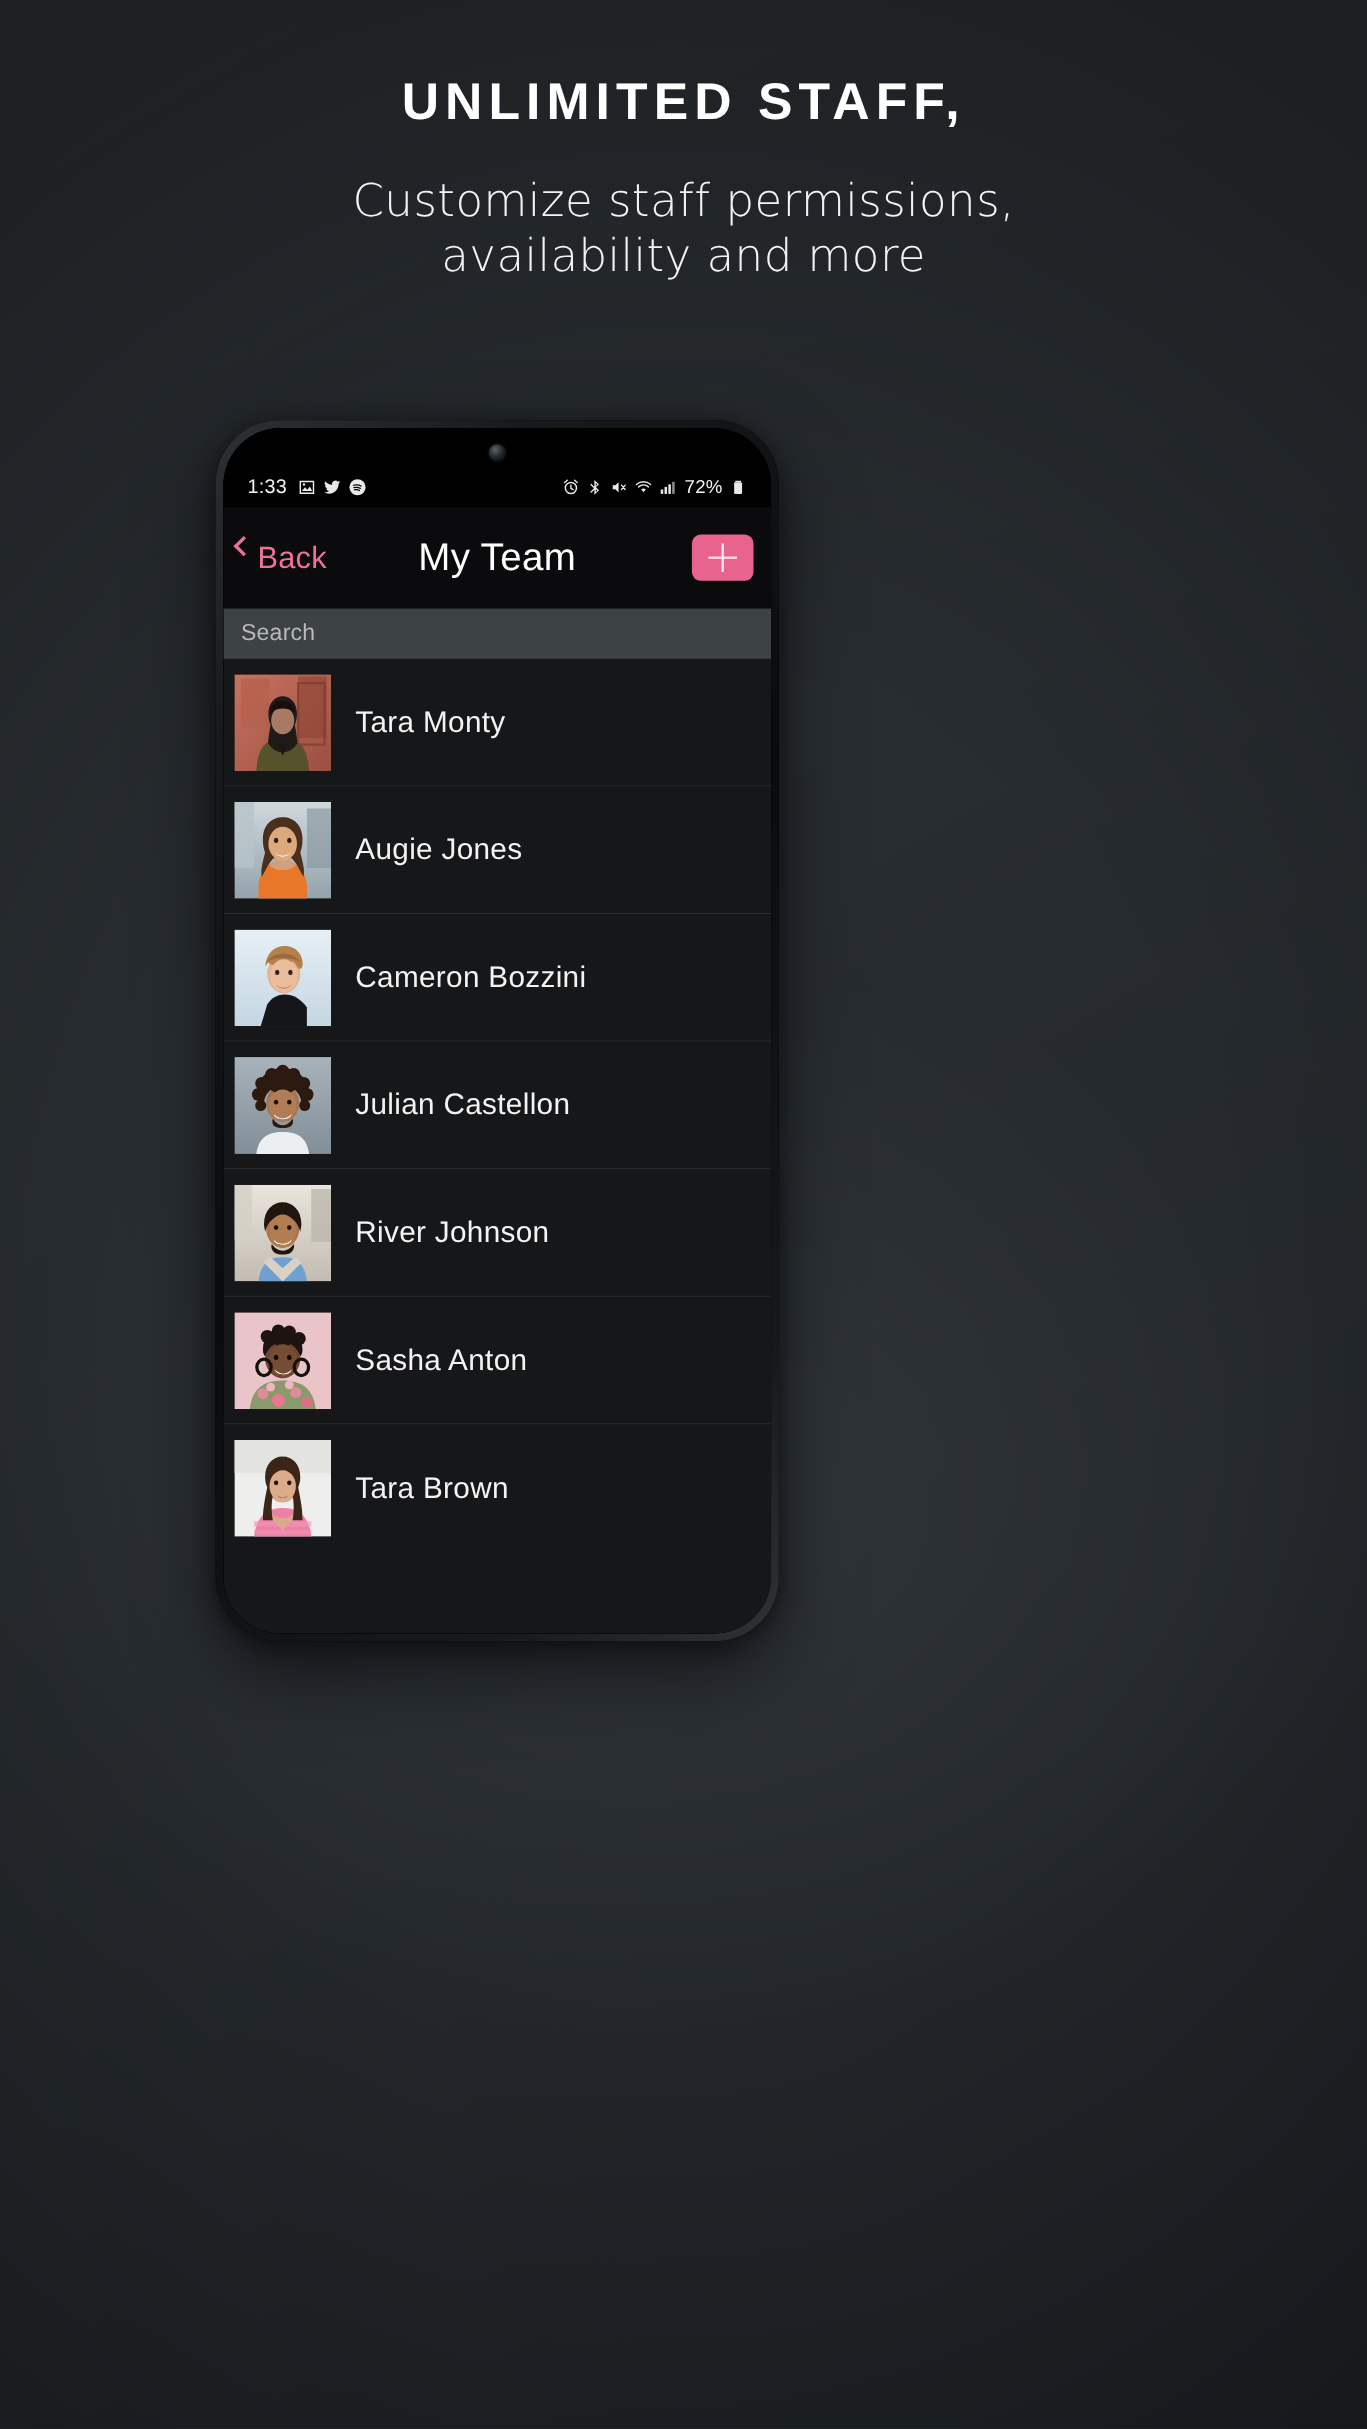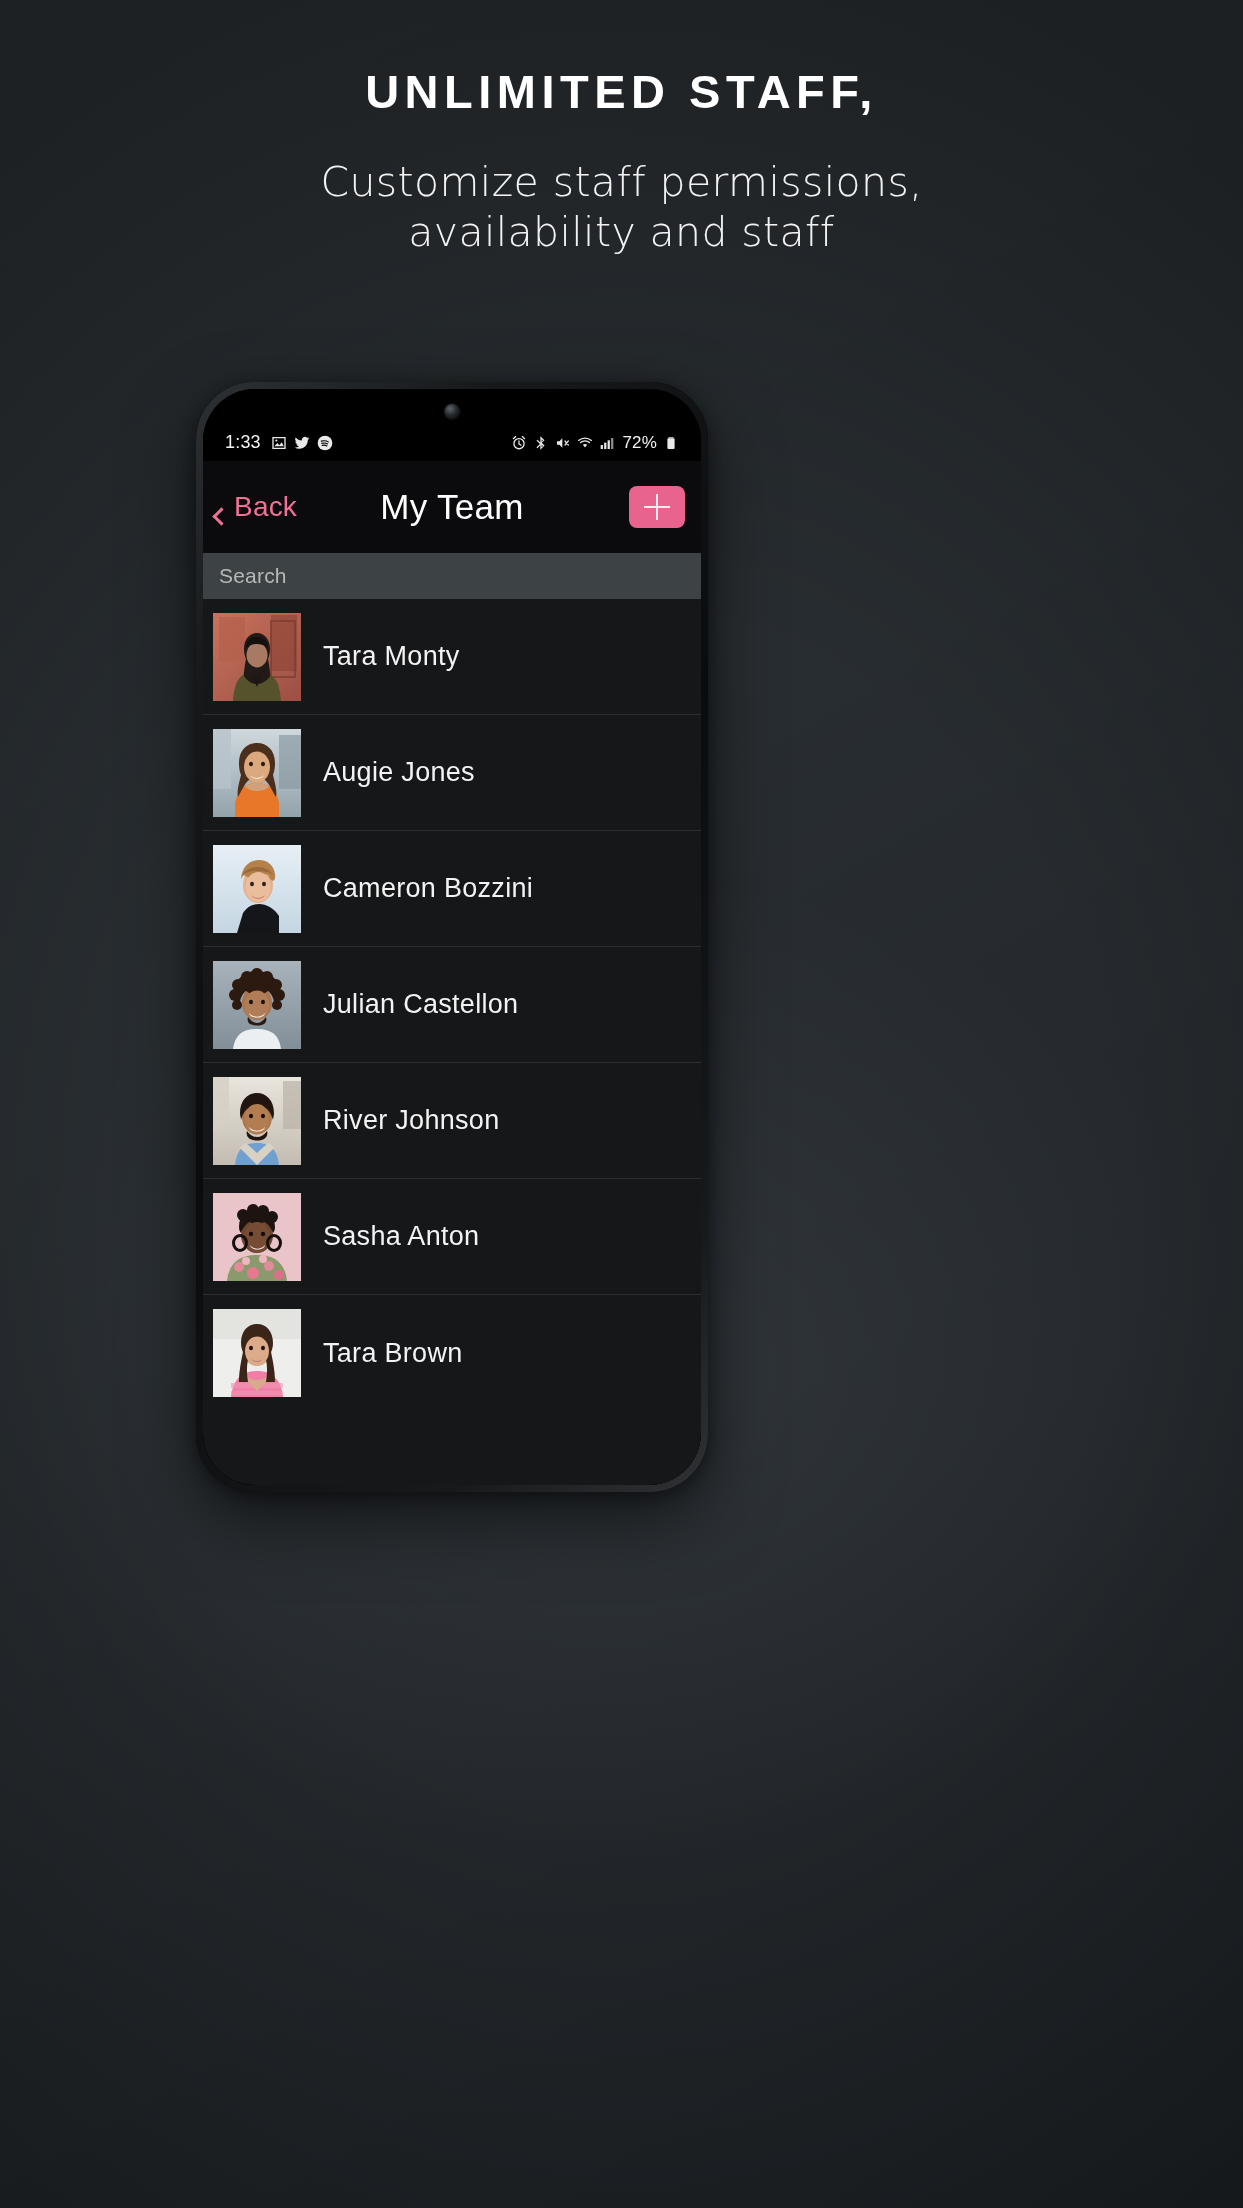"availability and staff" span.s2 { text: staff -> more }
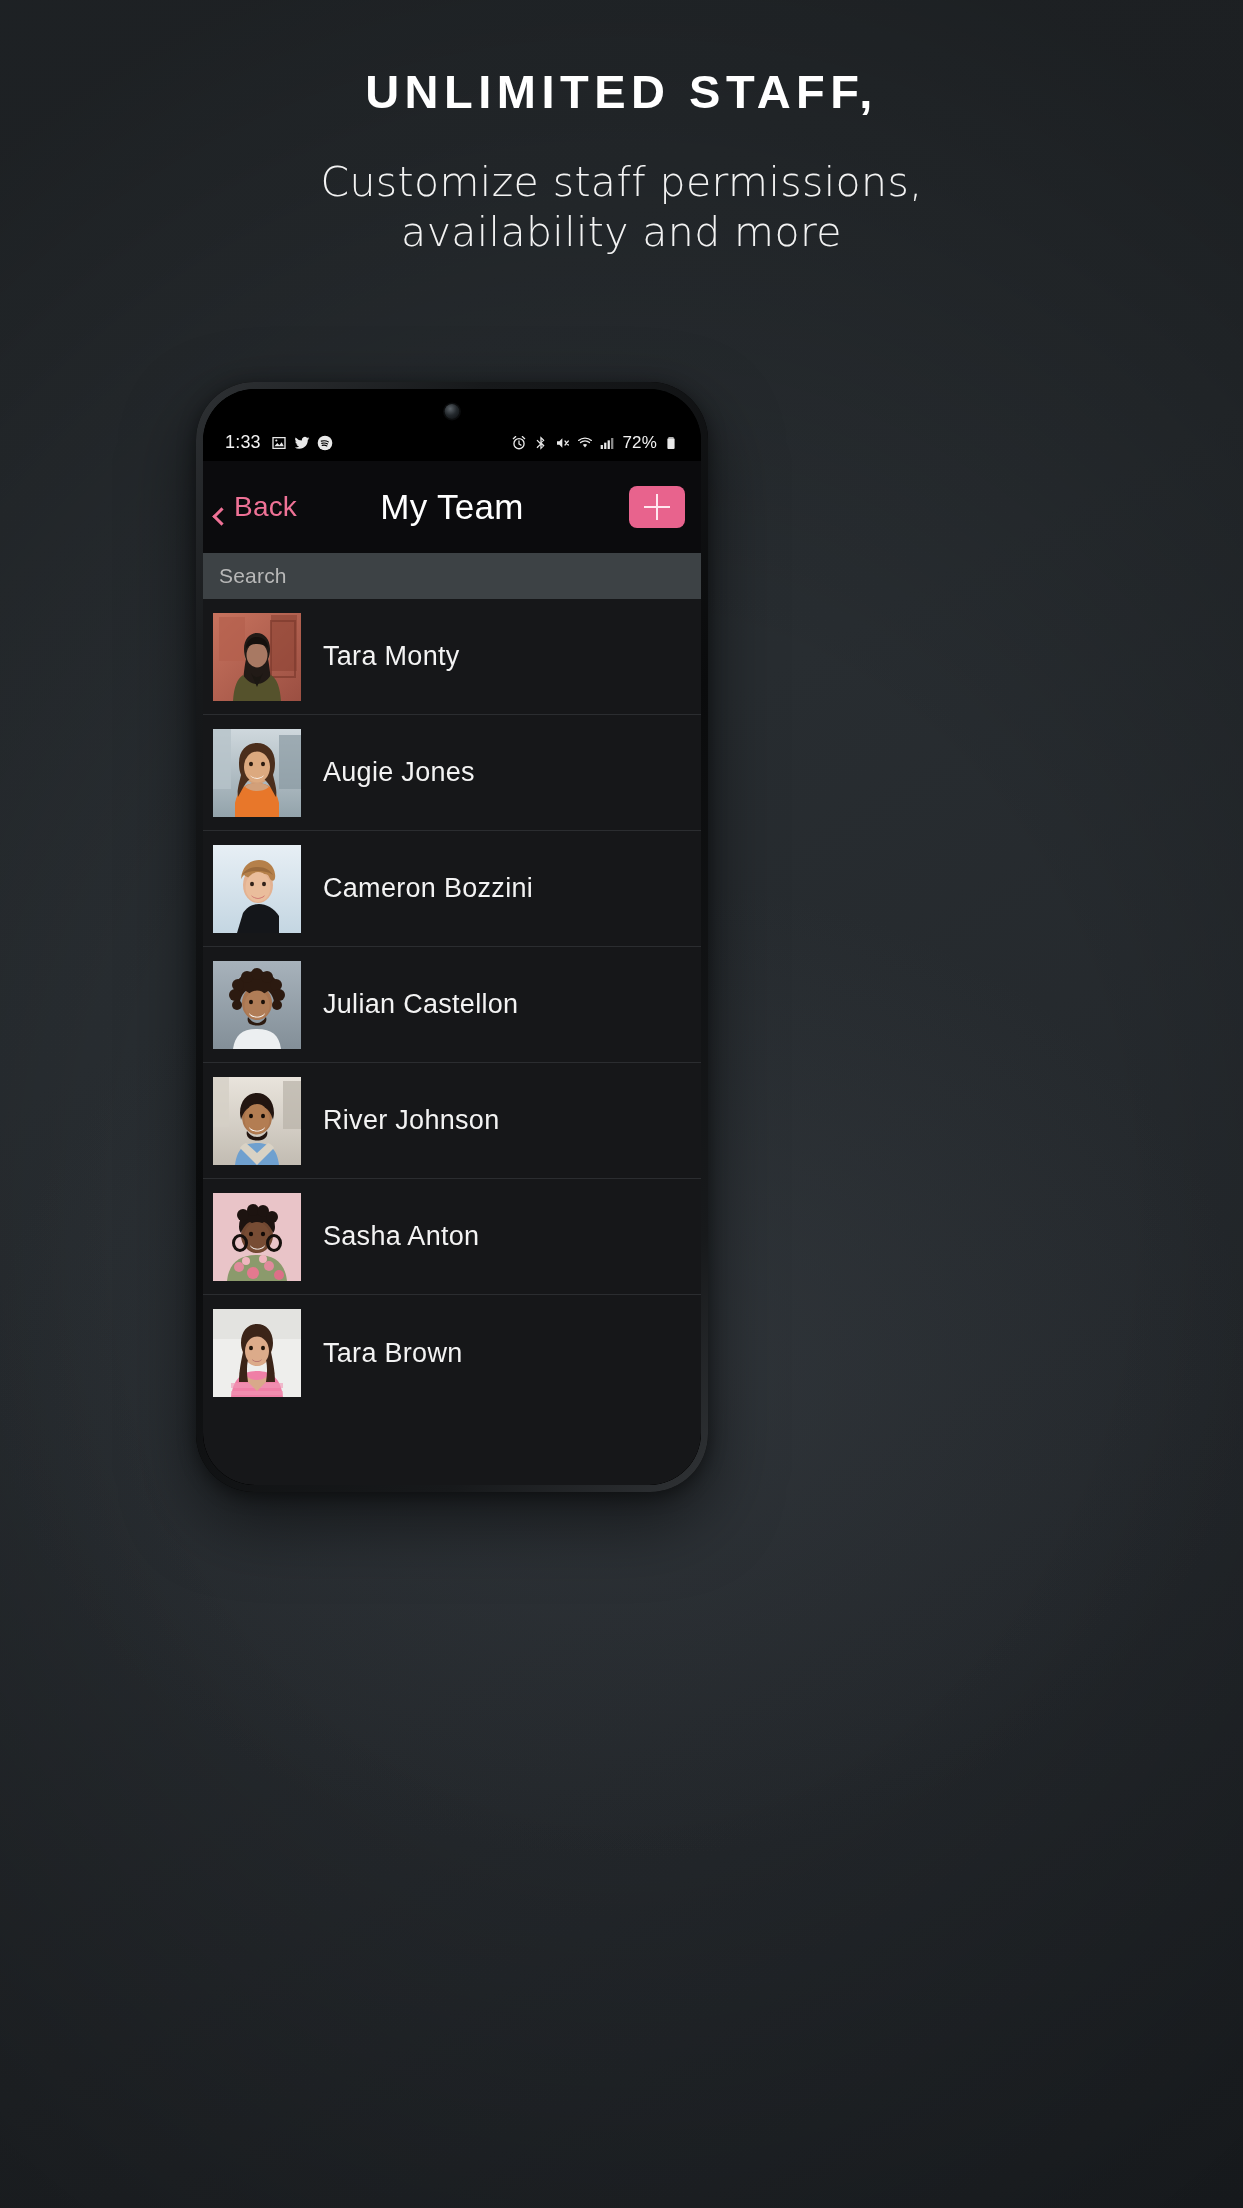"Back" .nav-back { align-items: flex-end -> flex-start }
